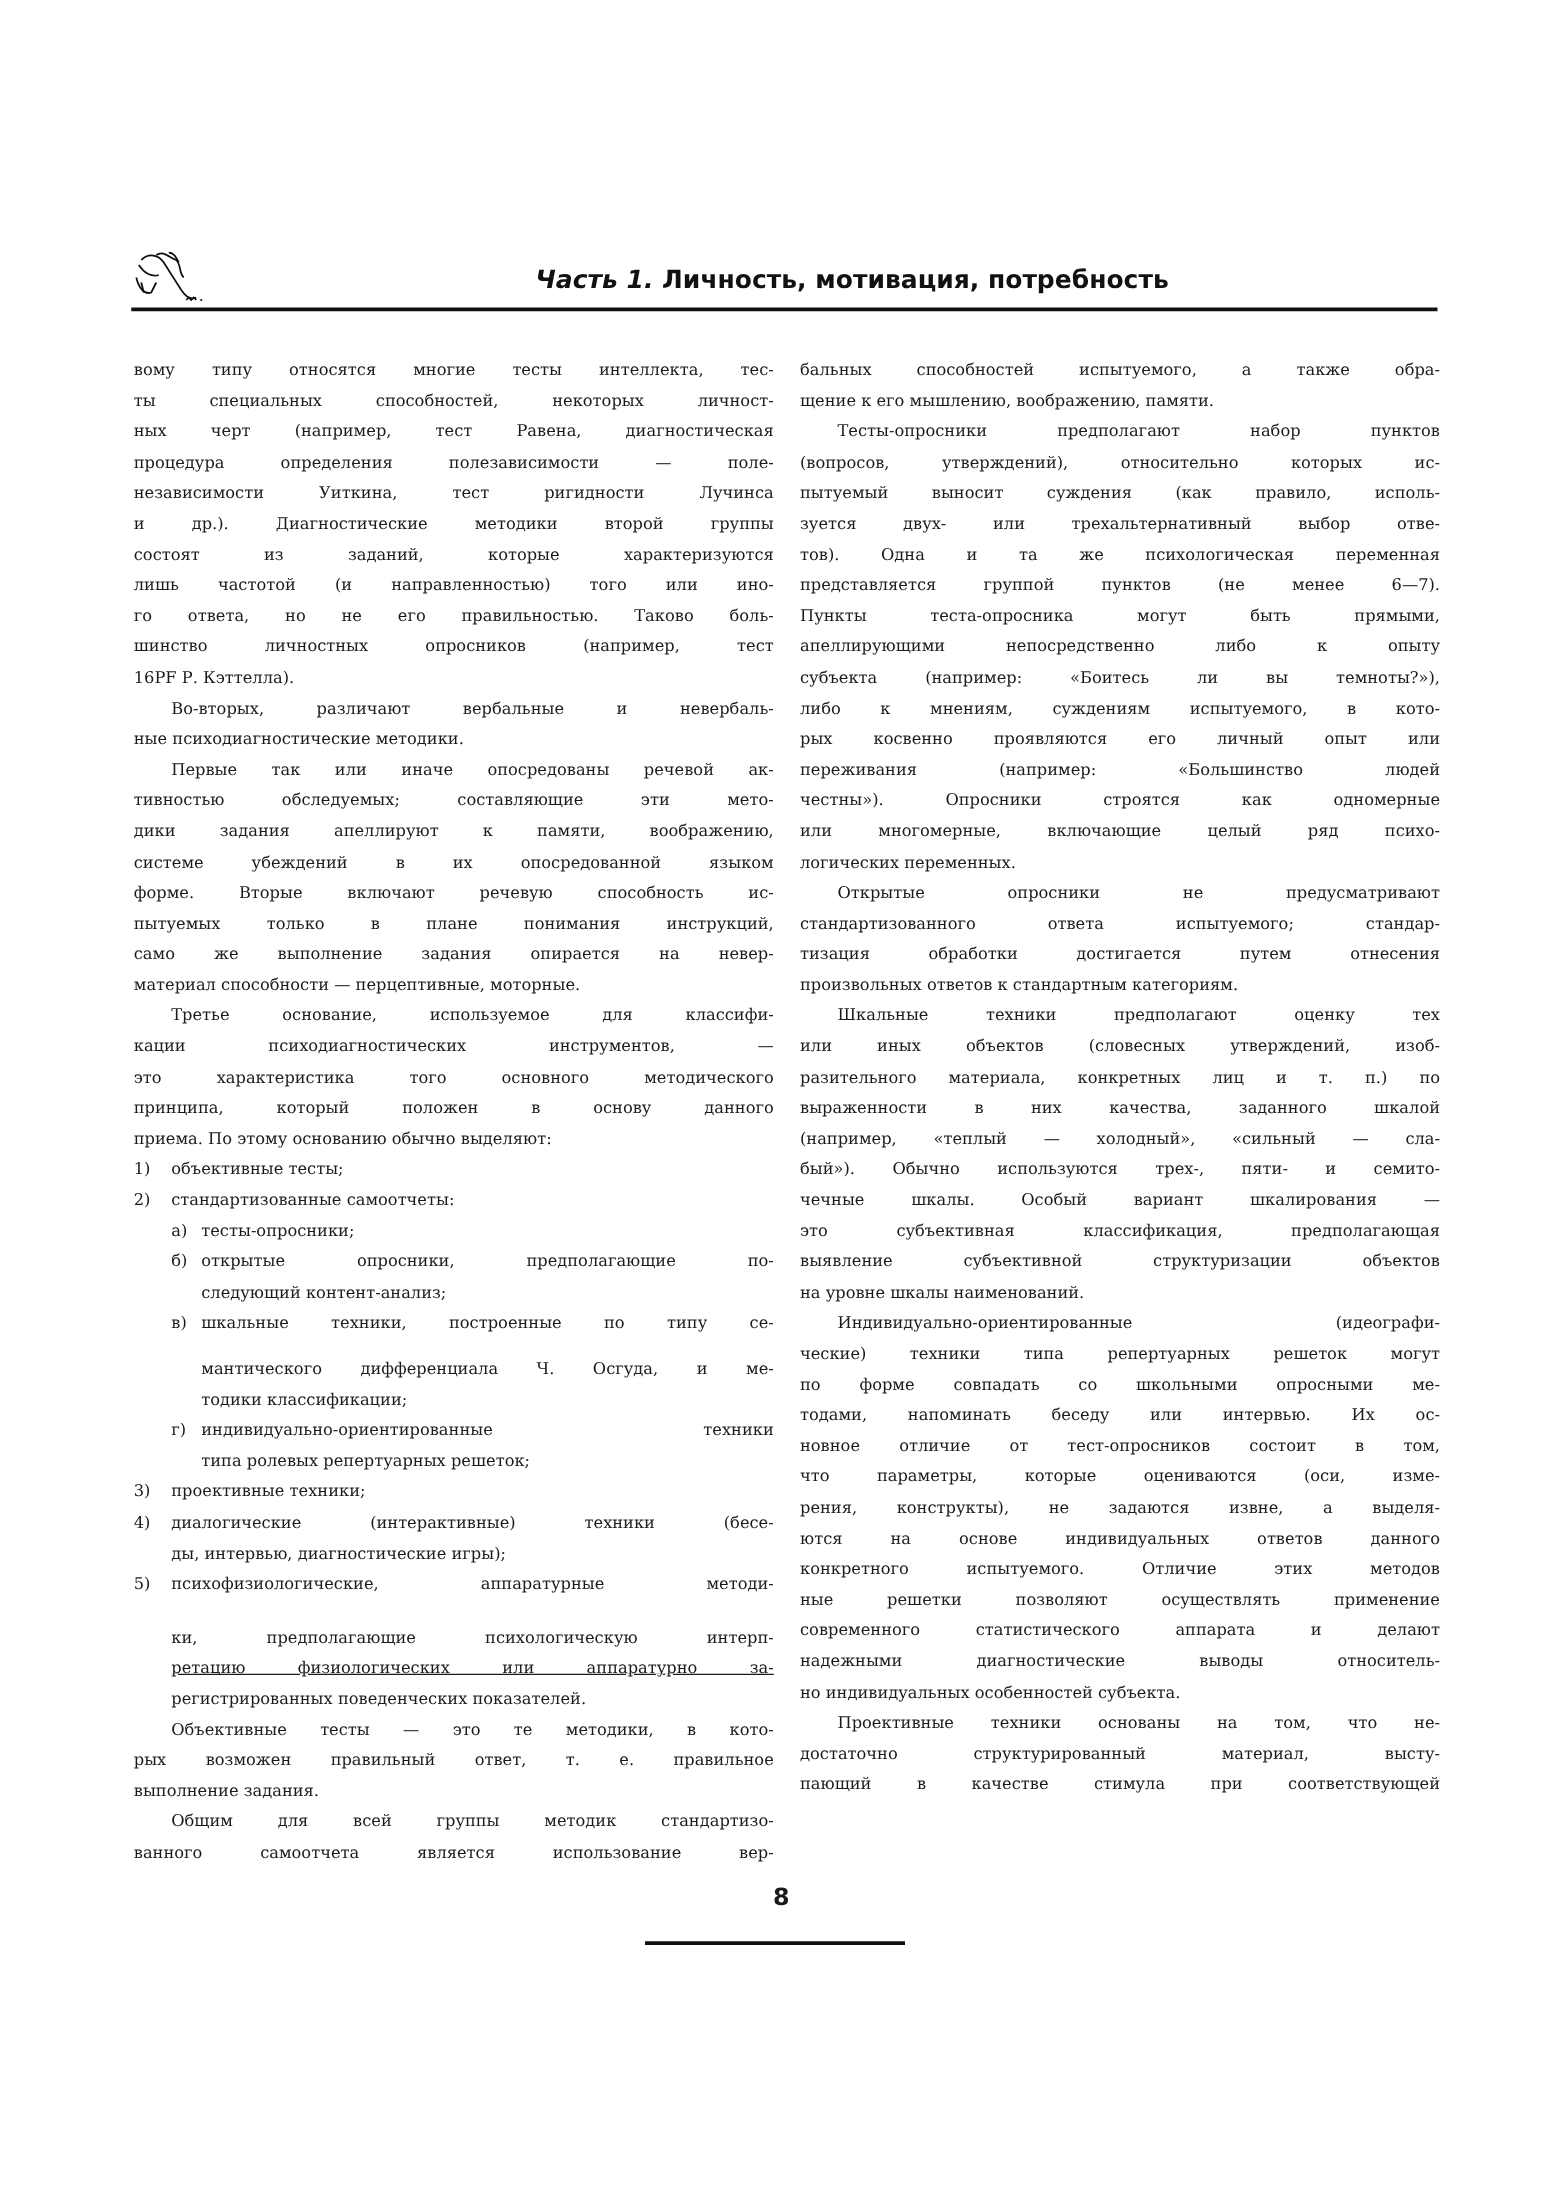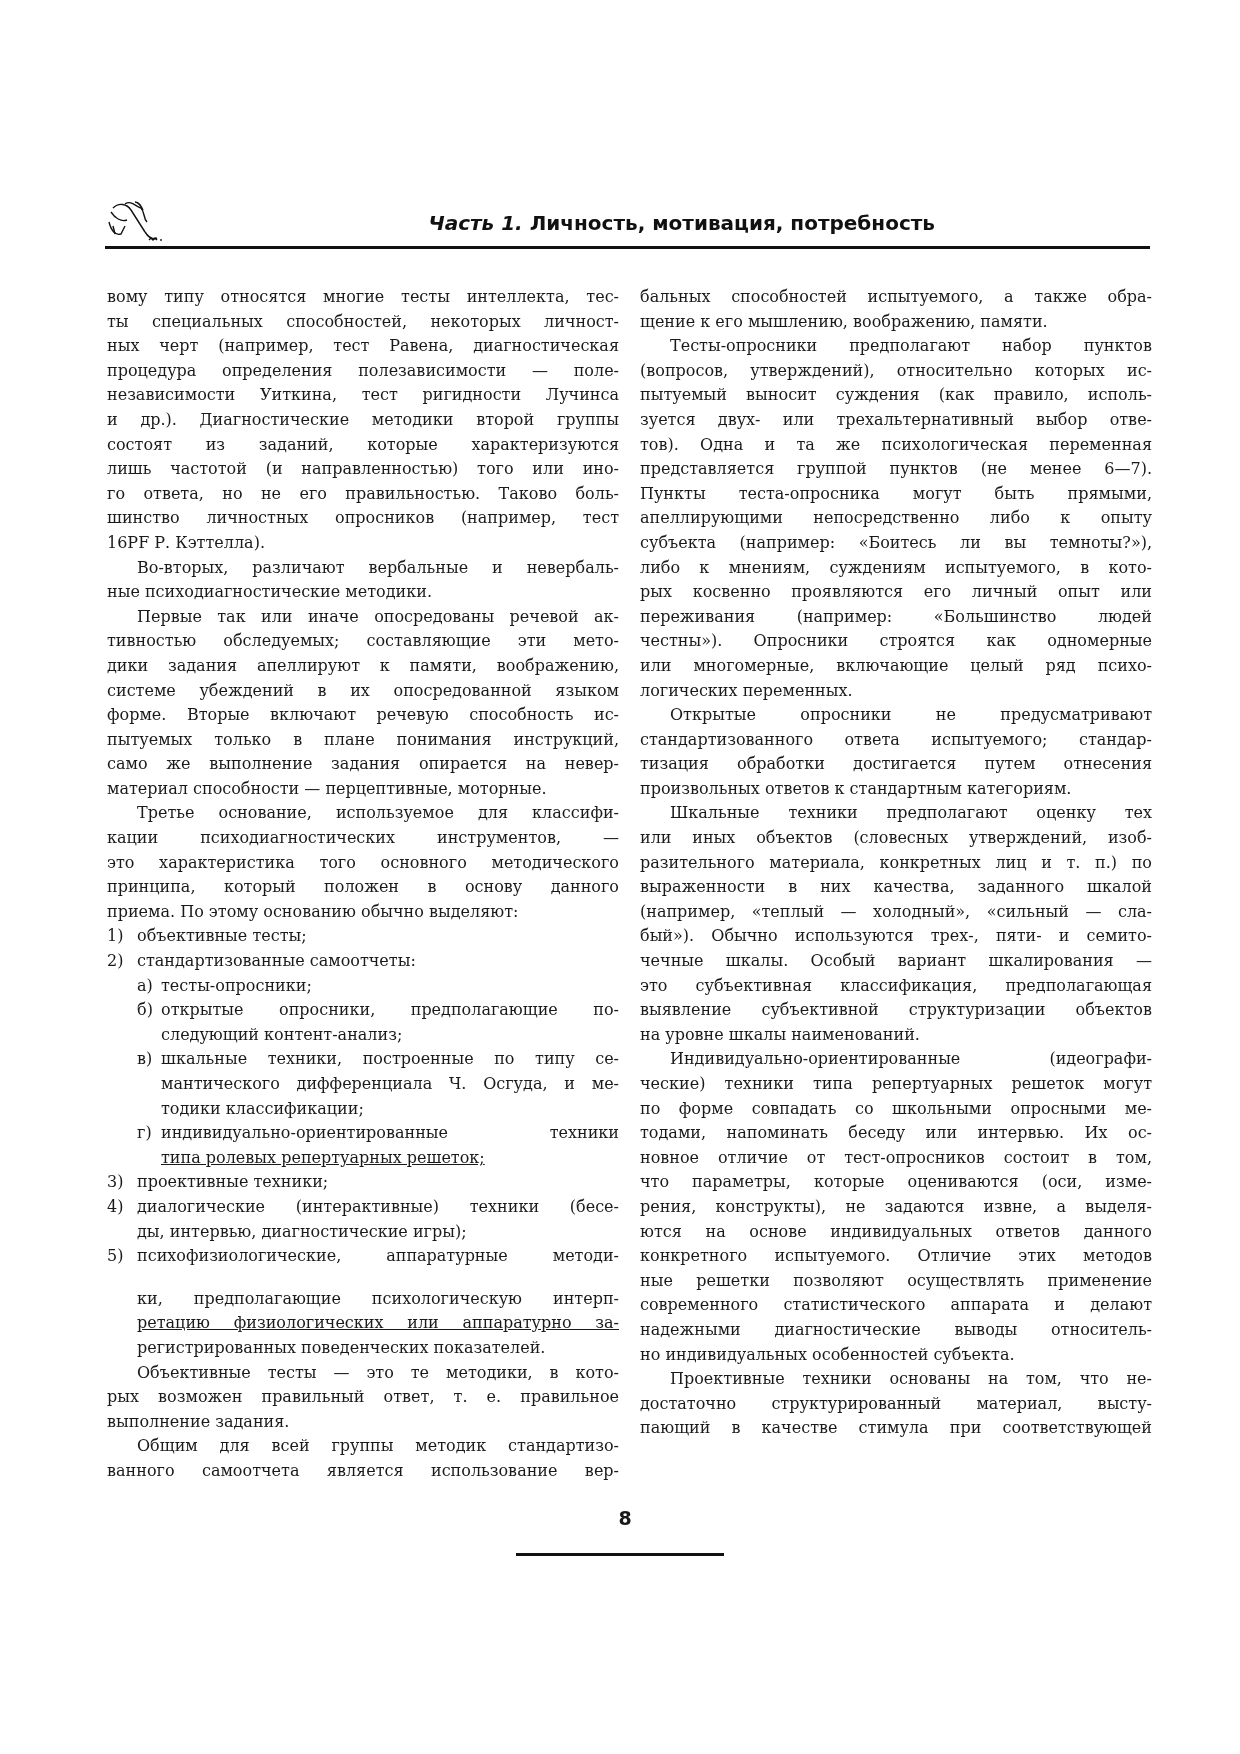"вому типу относятся многие тесты" .col { font-size: 16px -> 13px }
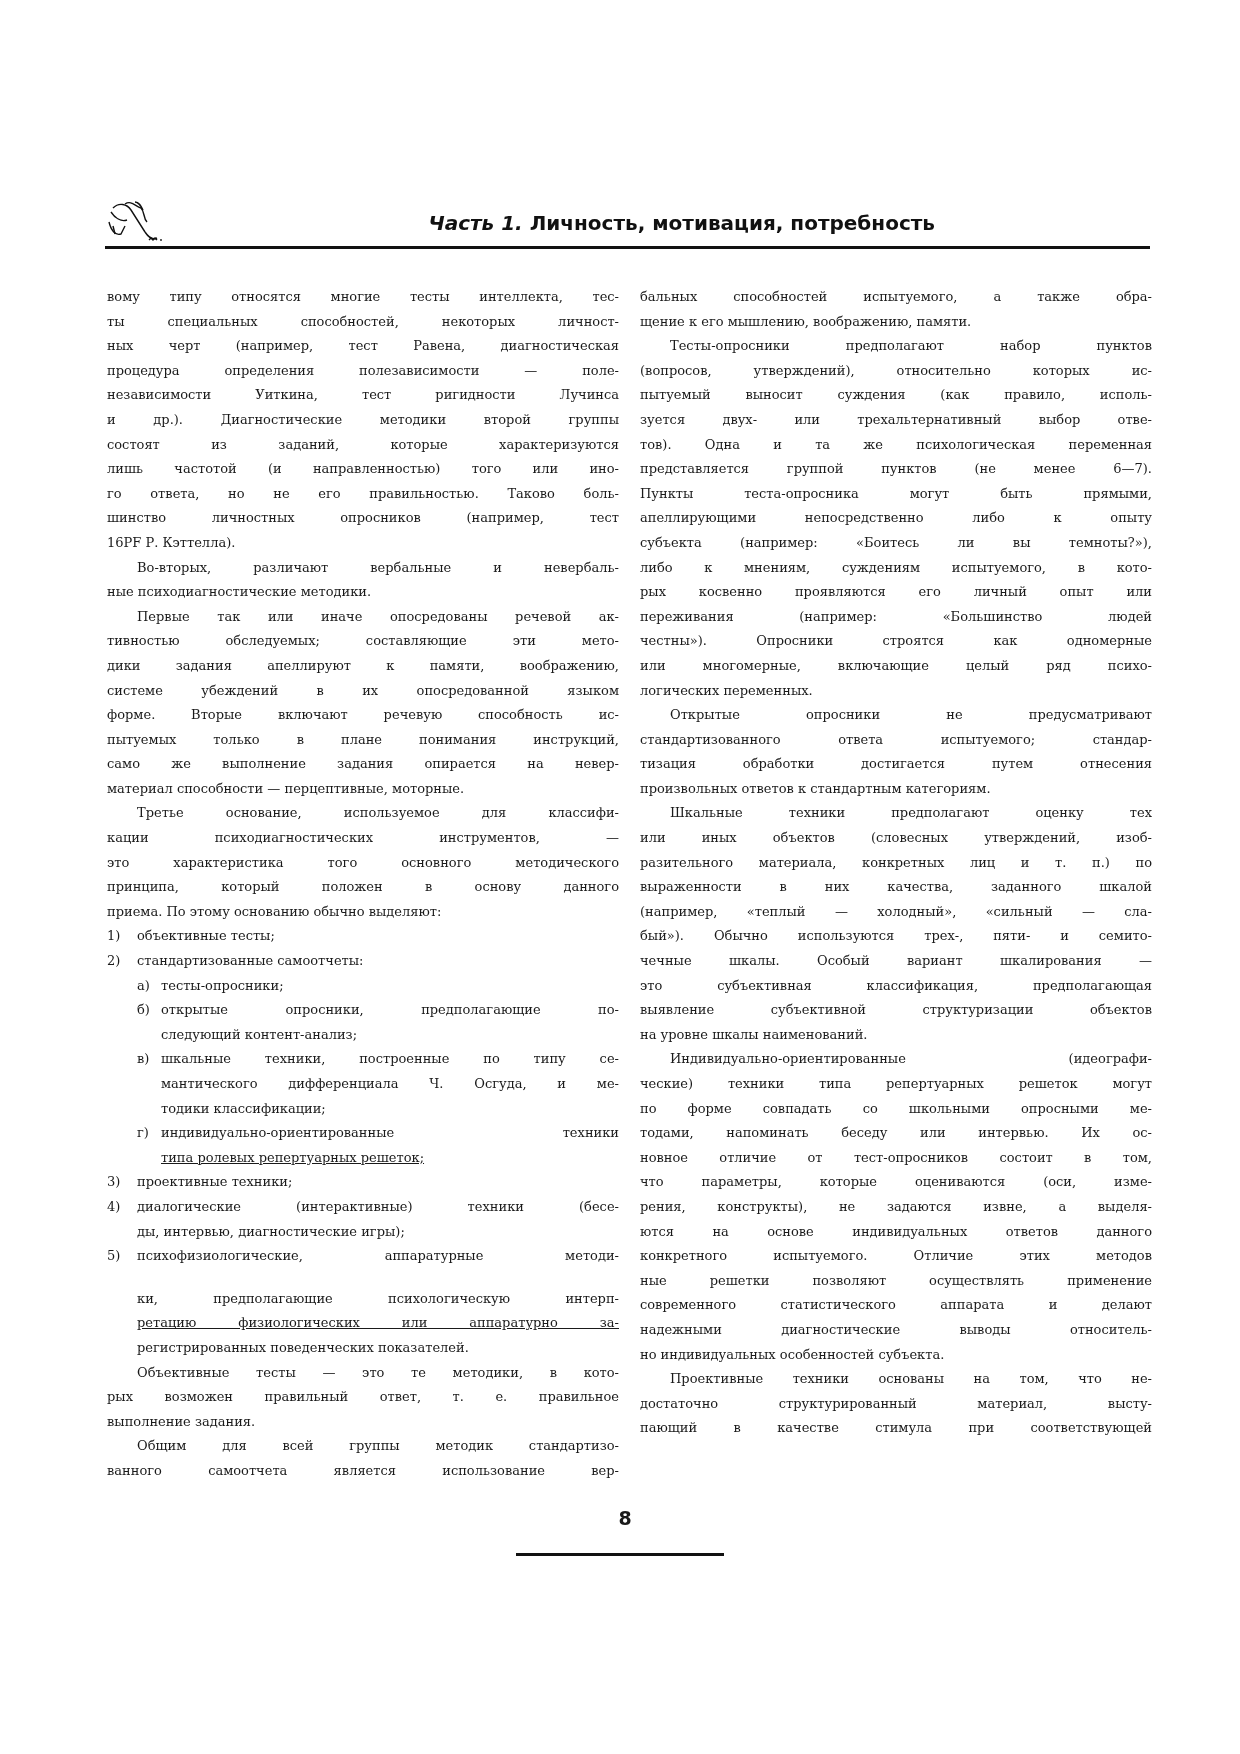"мантического дифференциала Ч. Осгуда, и" span.line { margin-top: none -> 12px }
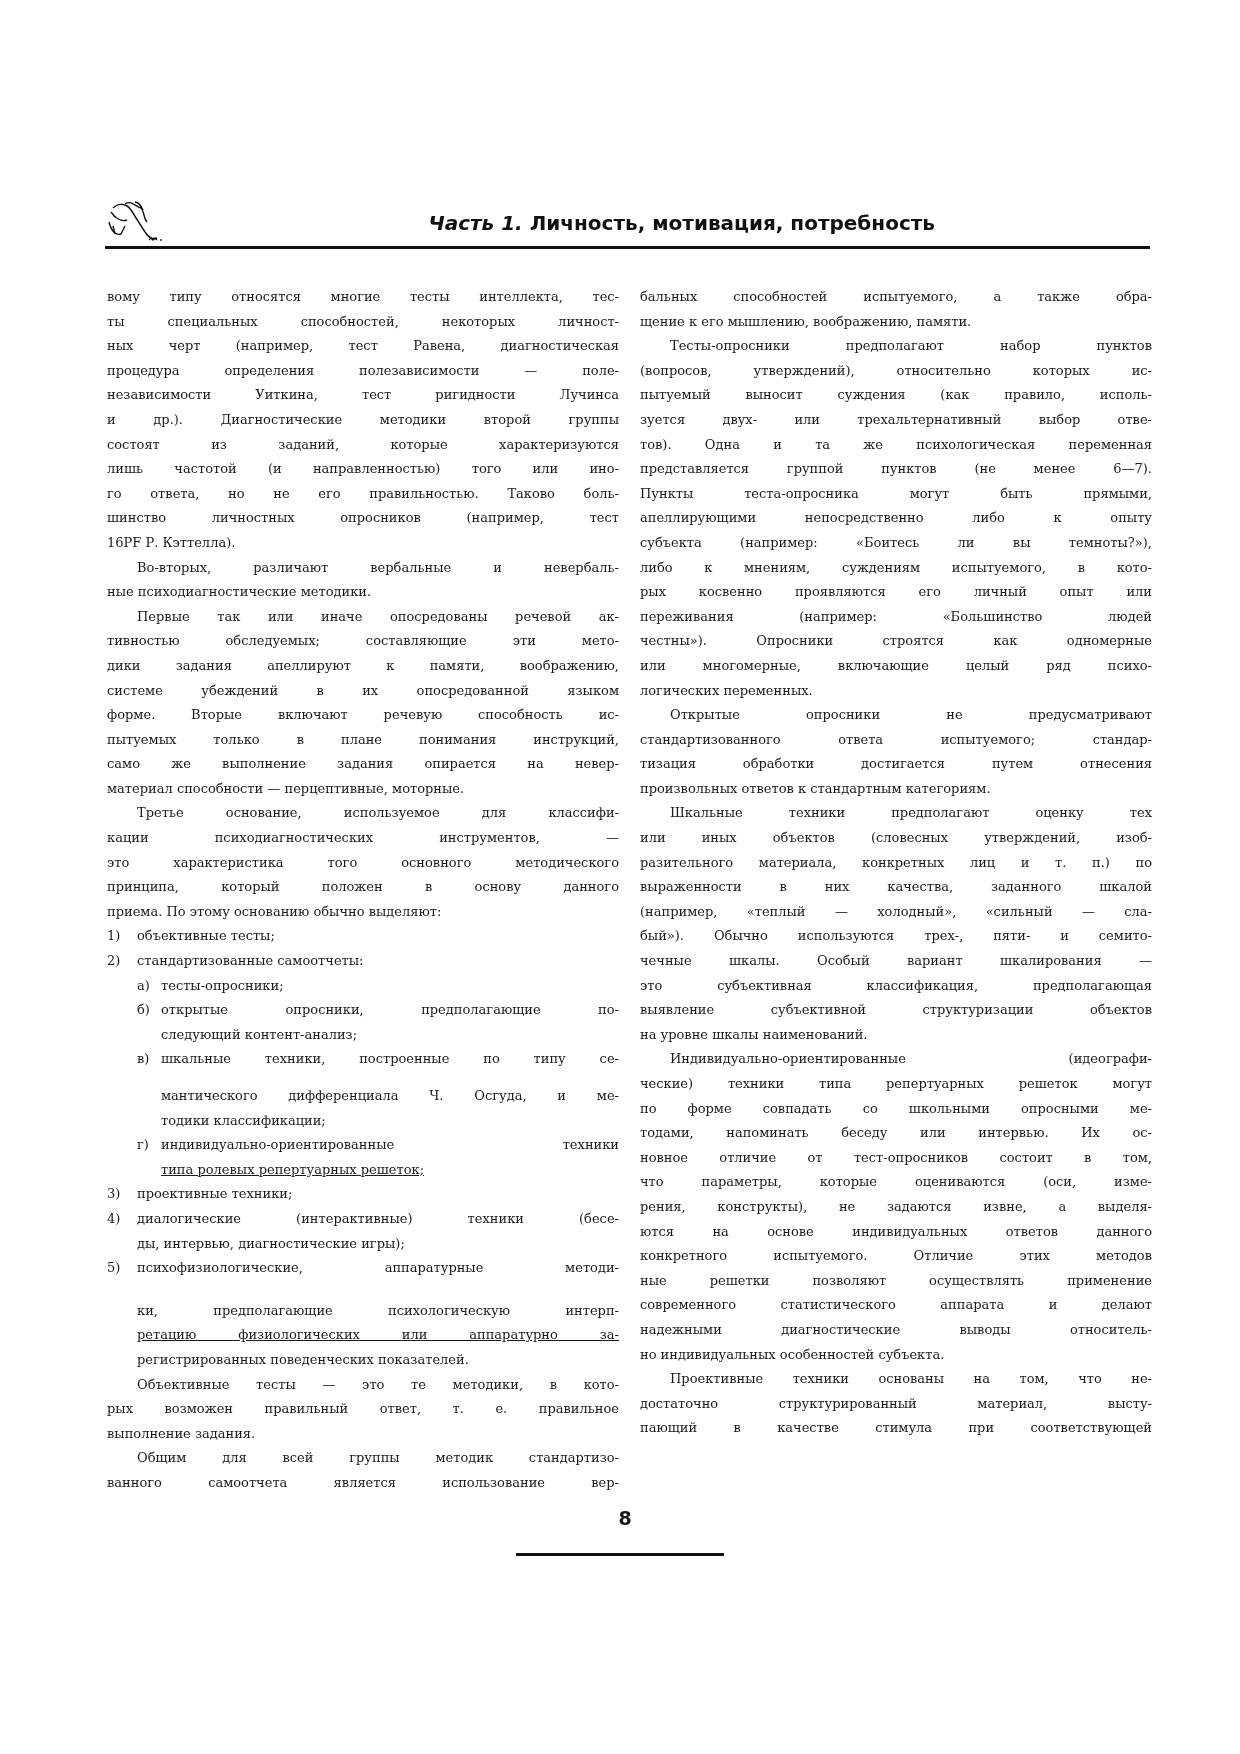"типа ролевых репертуарных решеток;" span.line { text-decoration: underline -> none }
